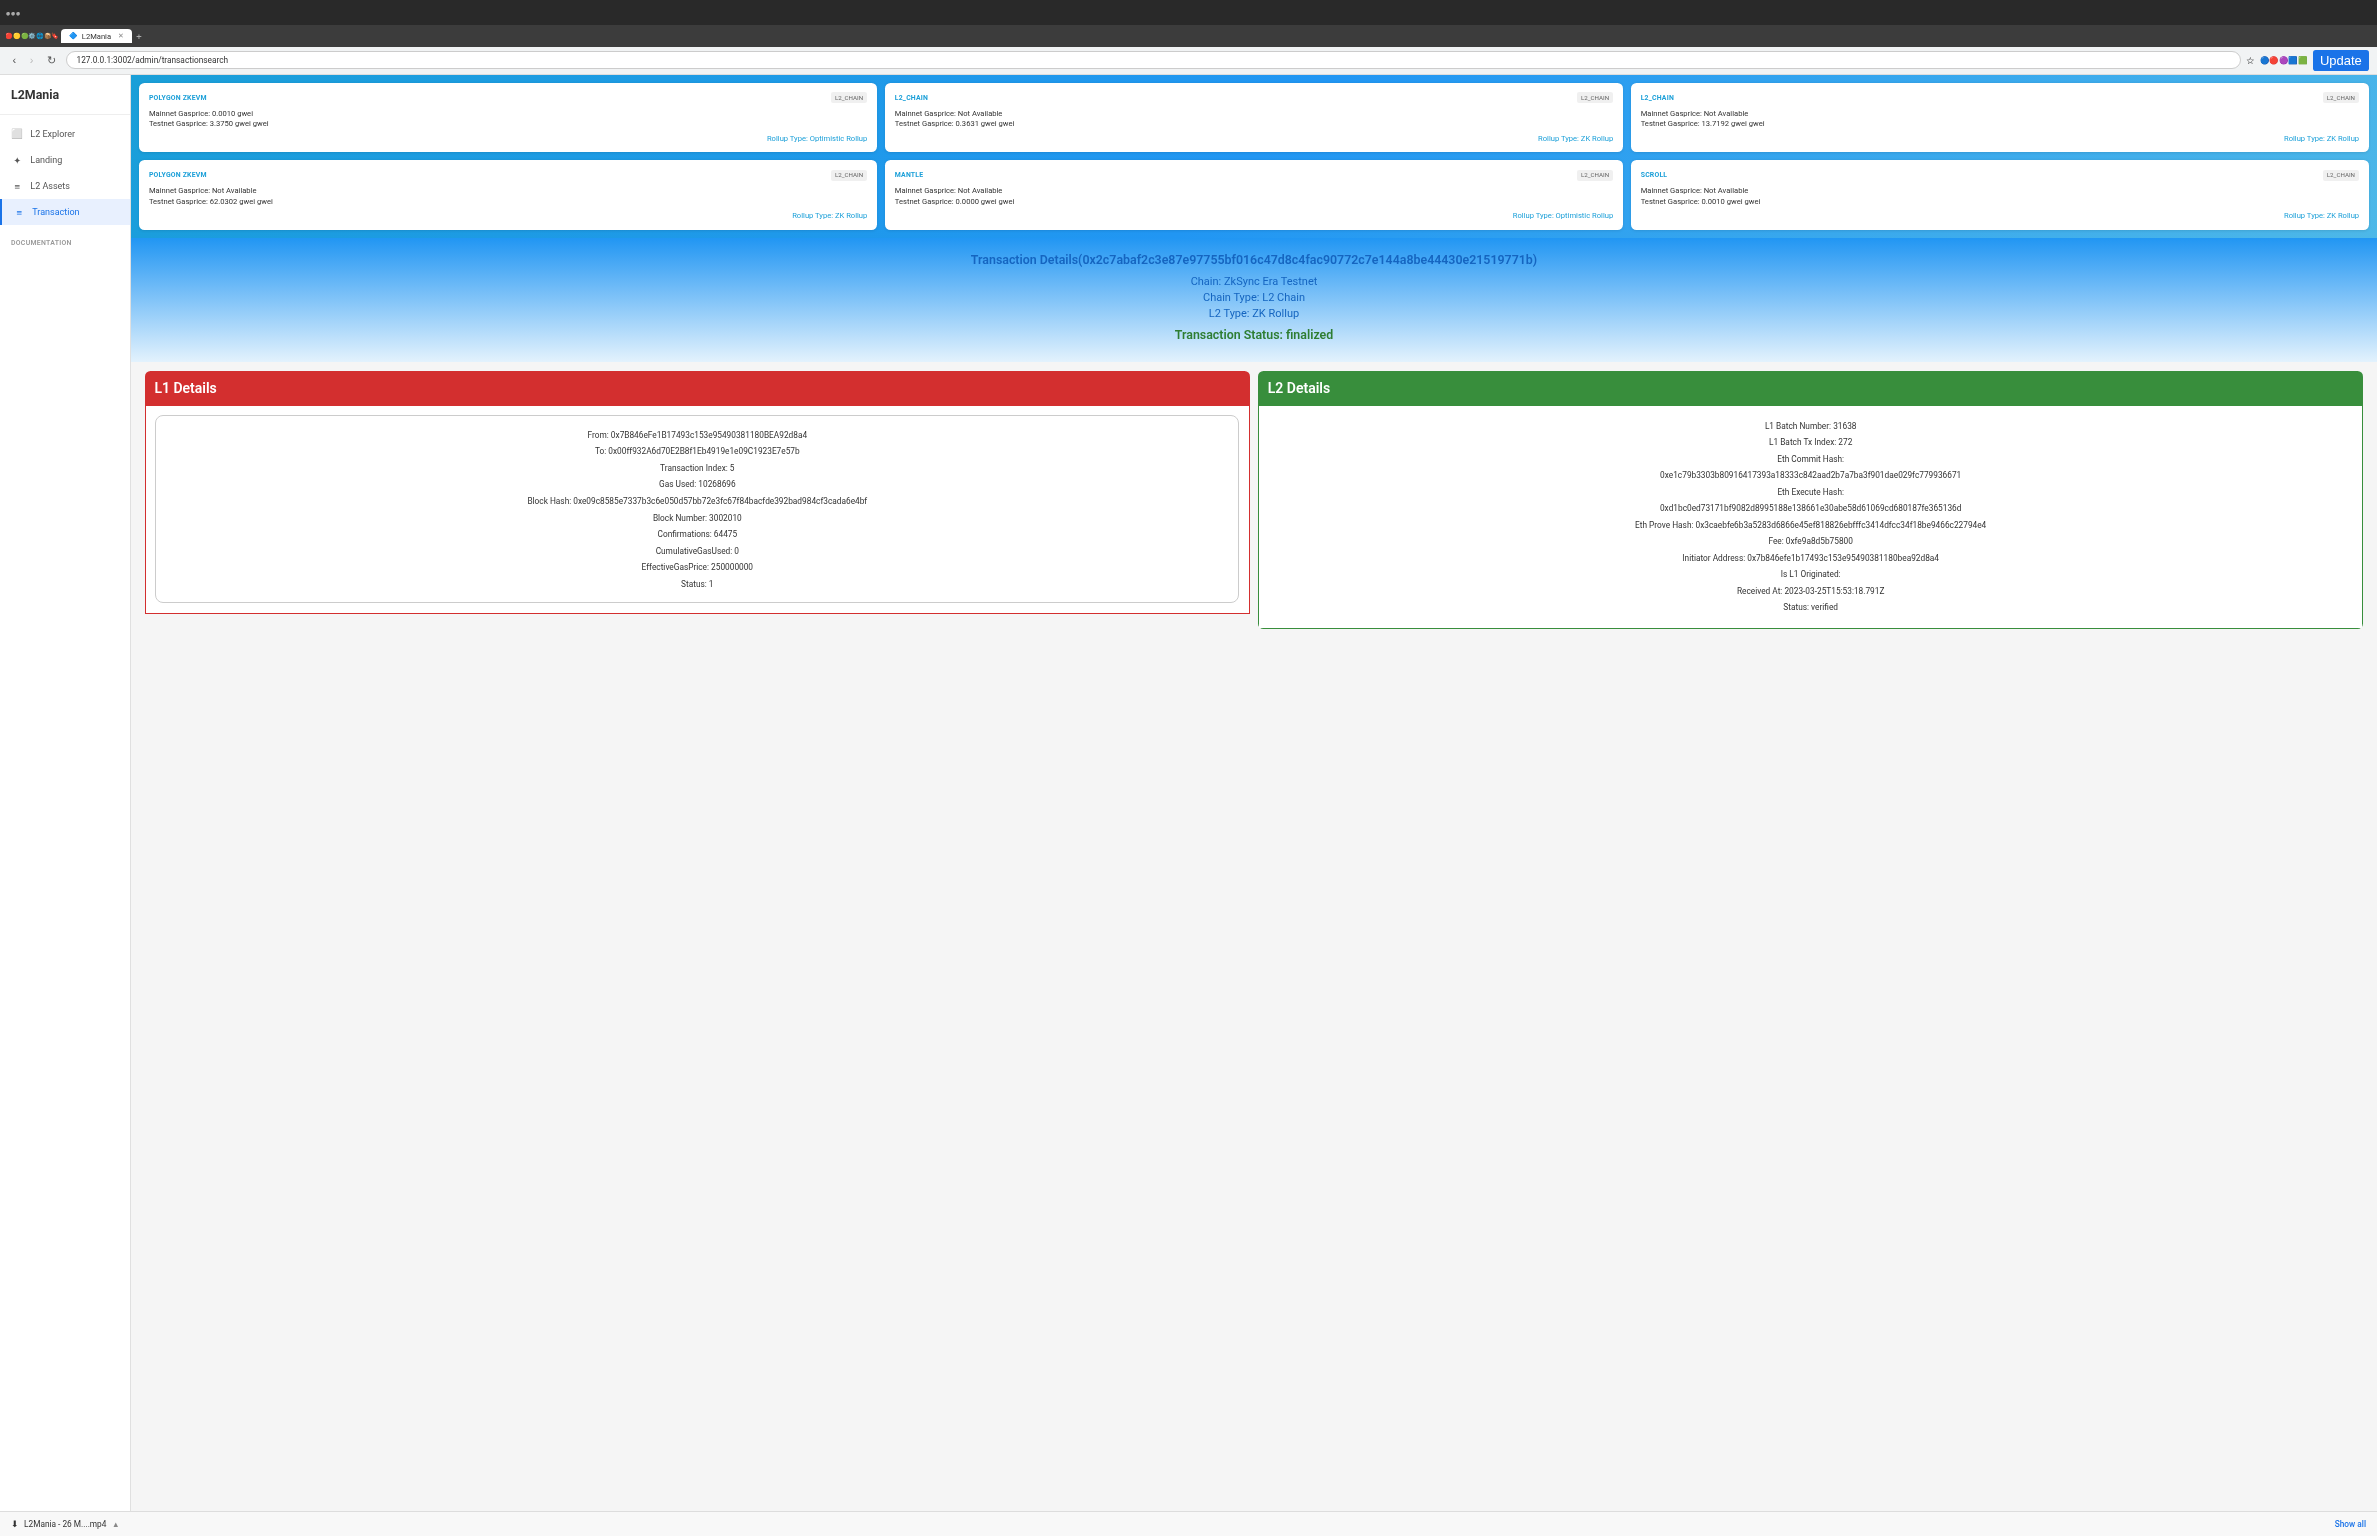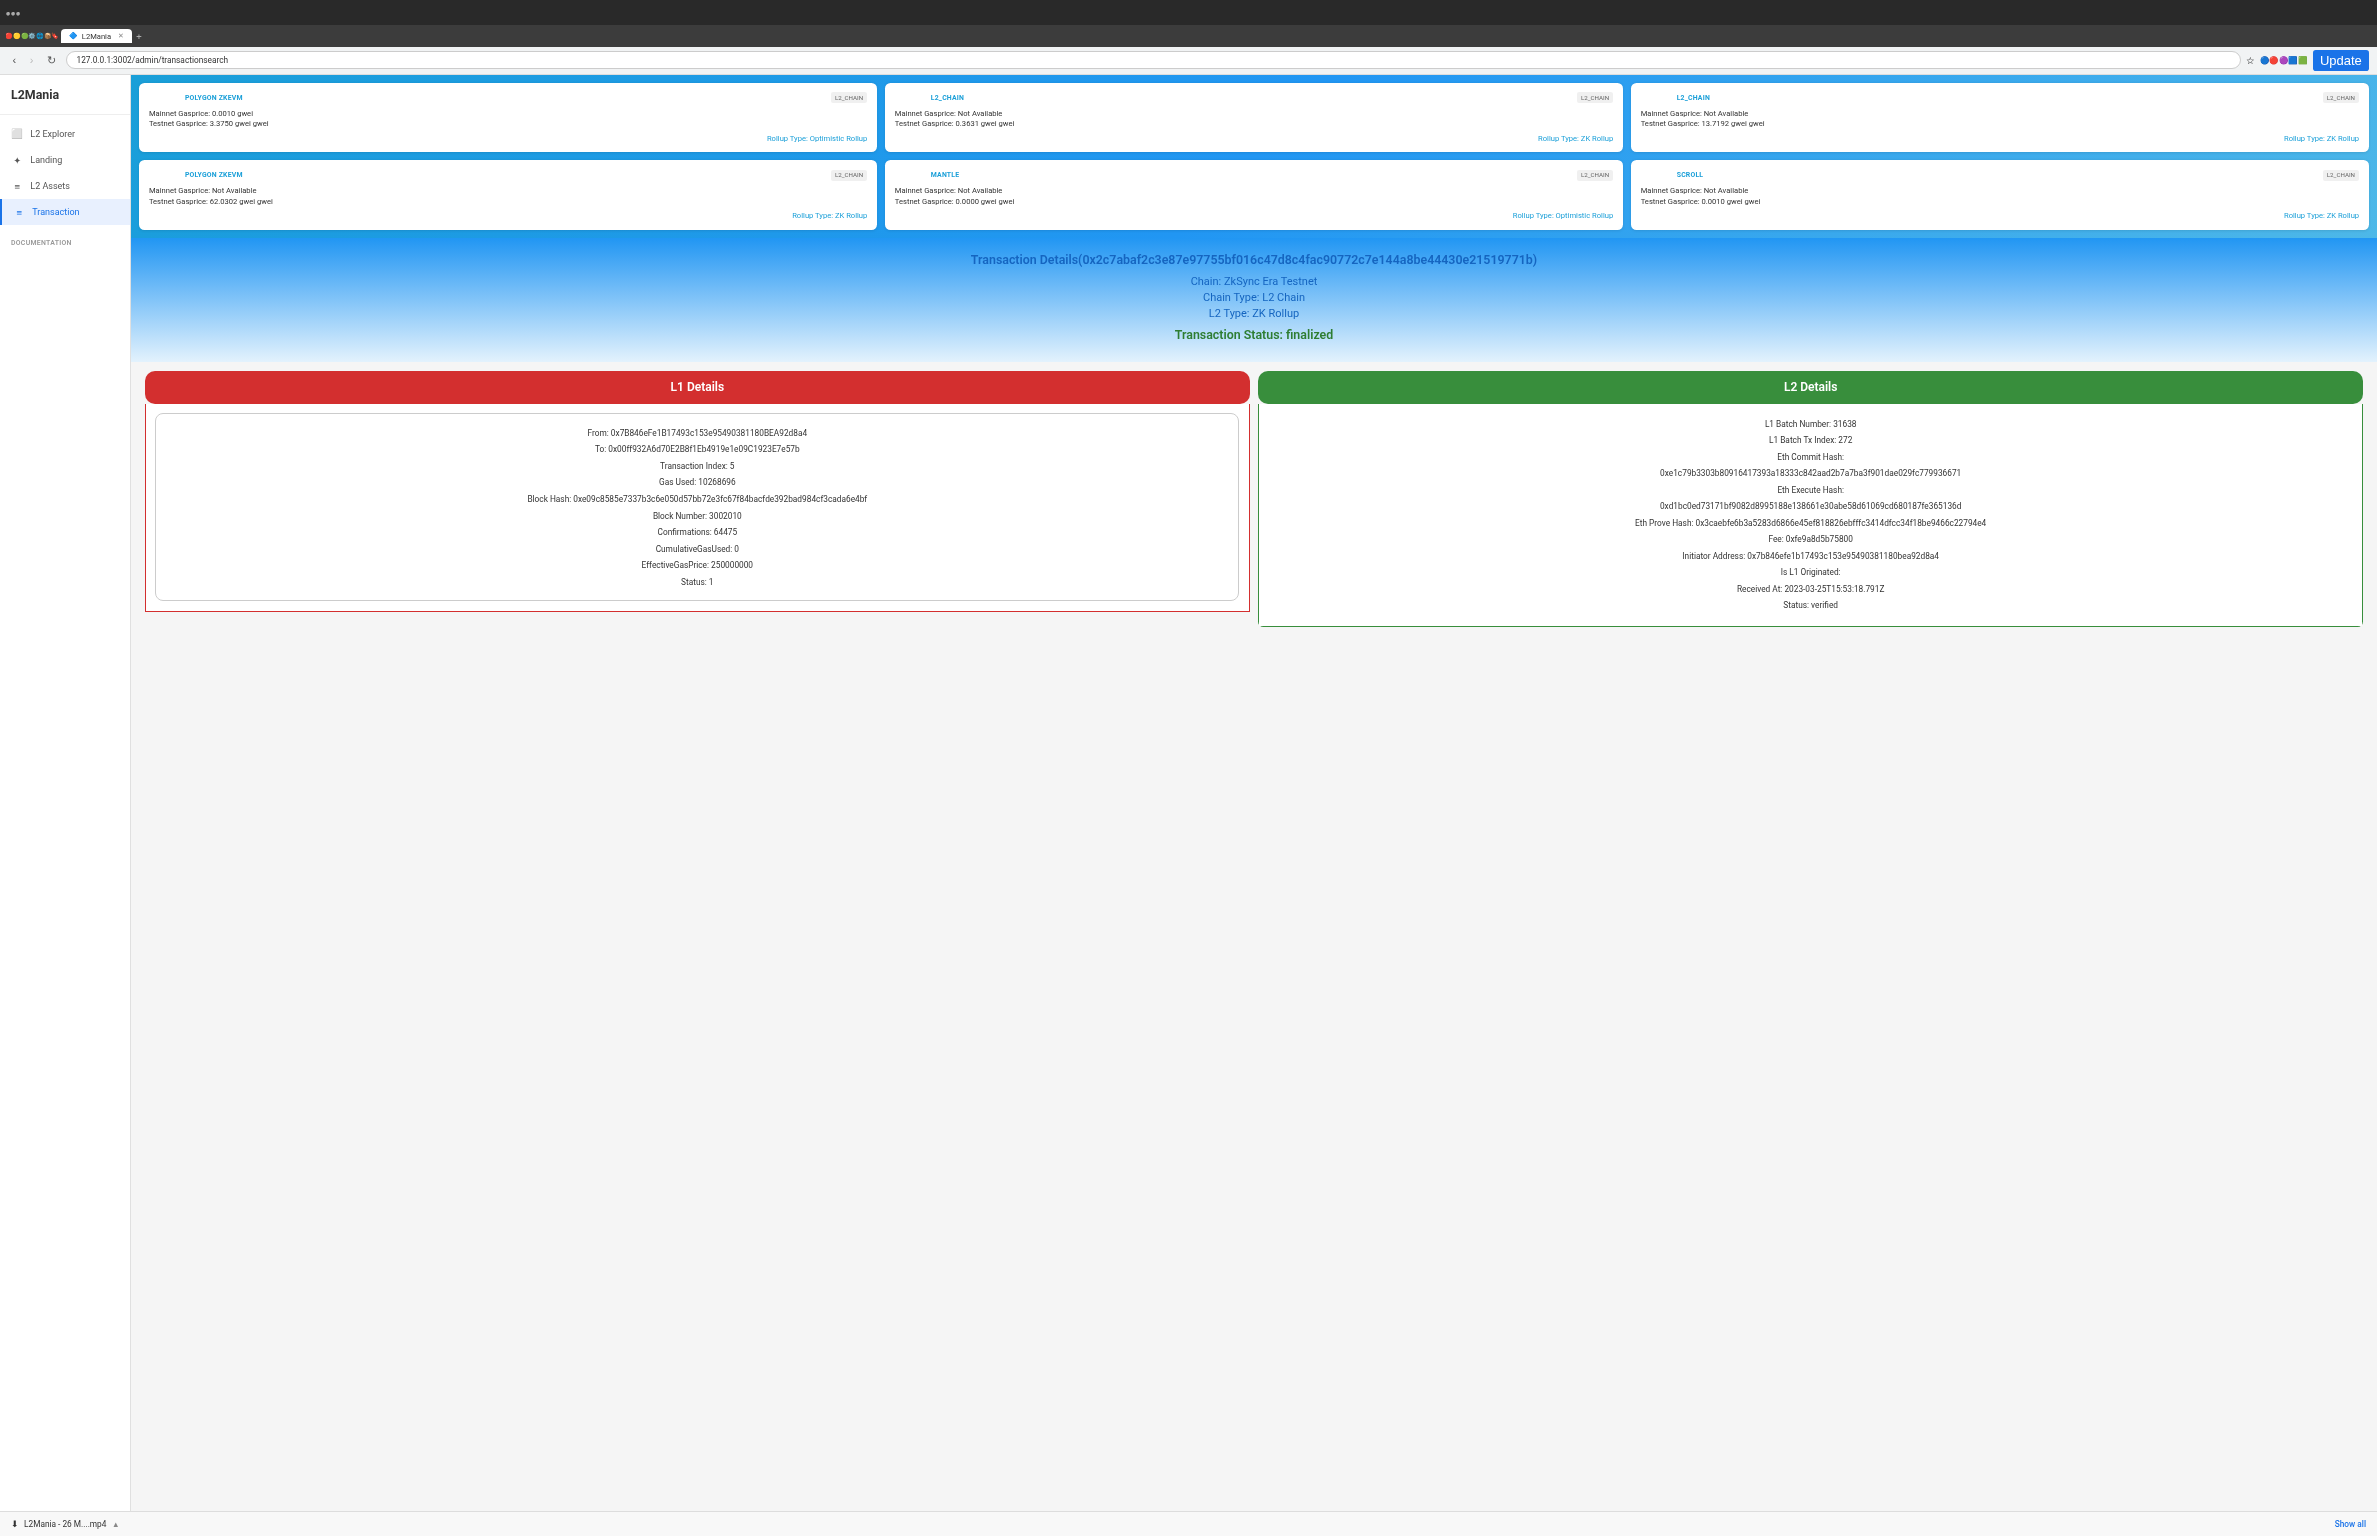"POLYGON ZKEVM" .chain-name { margin-left: 36px -> none }
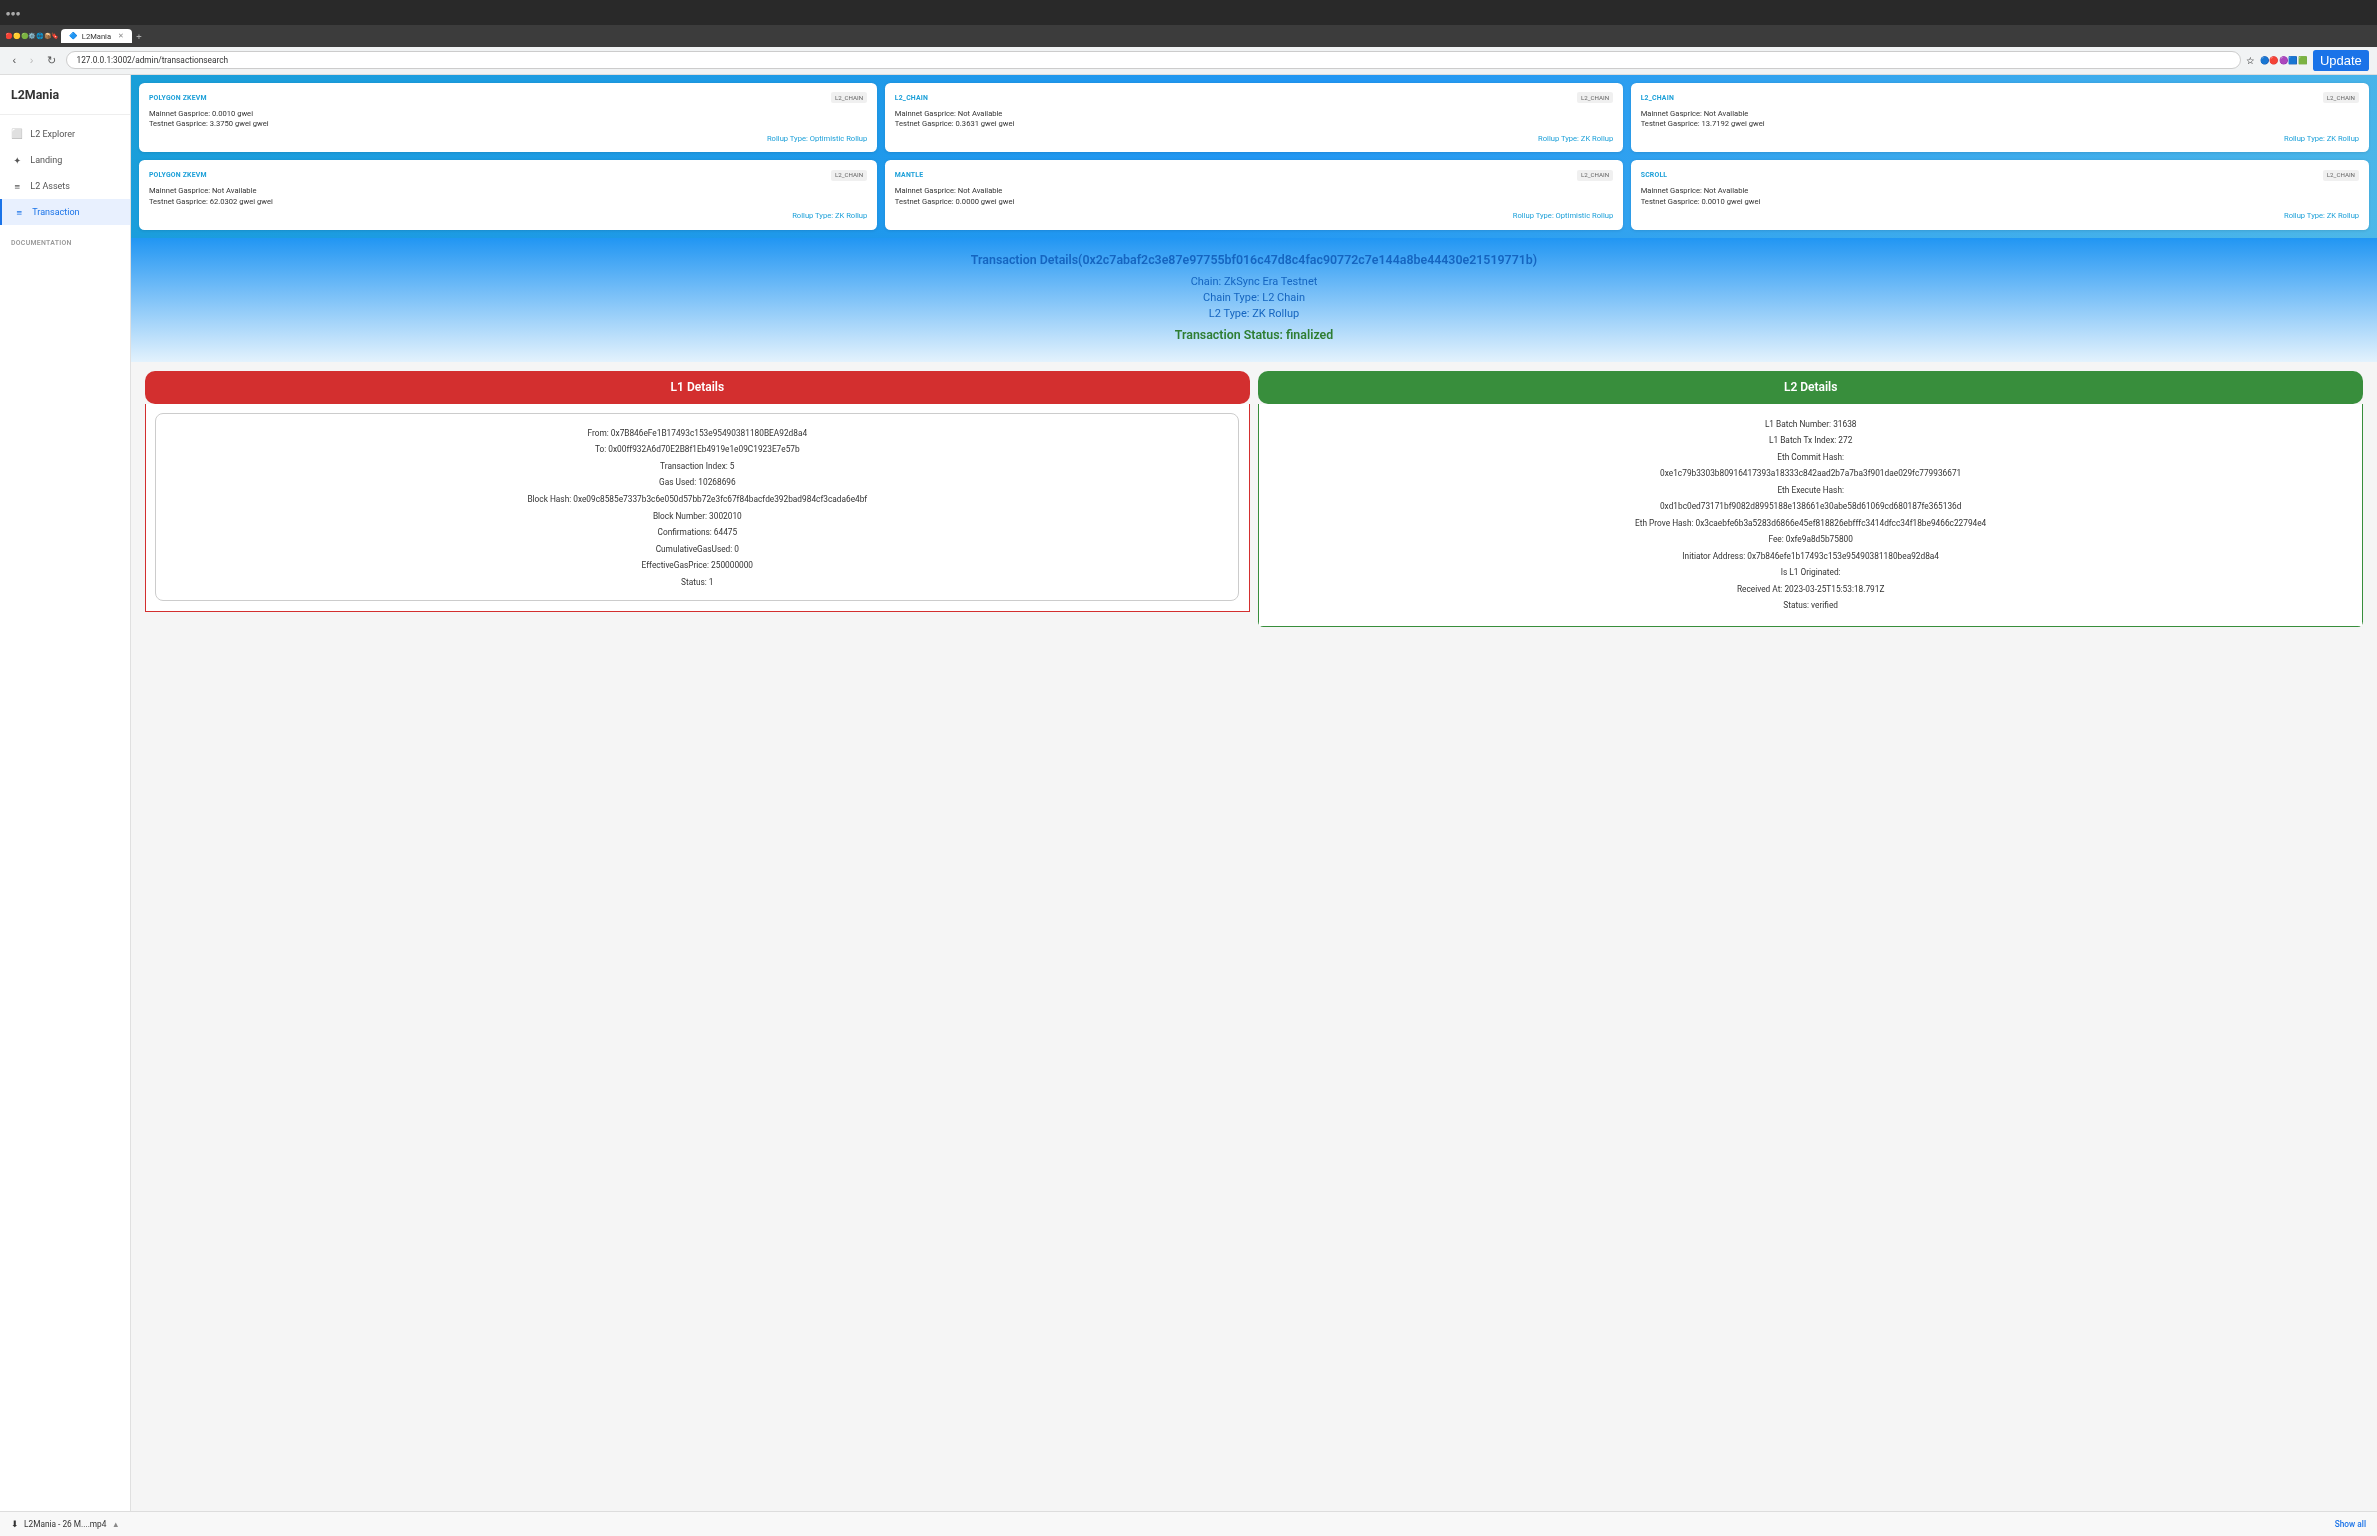"L1 Details" .details-panel-header { border-radius: 10px -> none; font-size: 12px -> 14px; text-align: center -> none }
